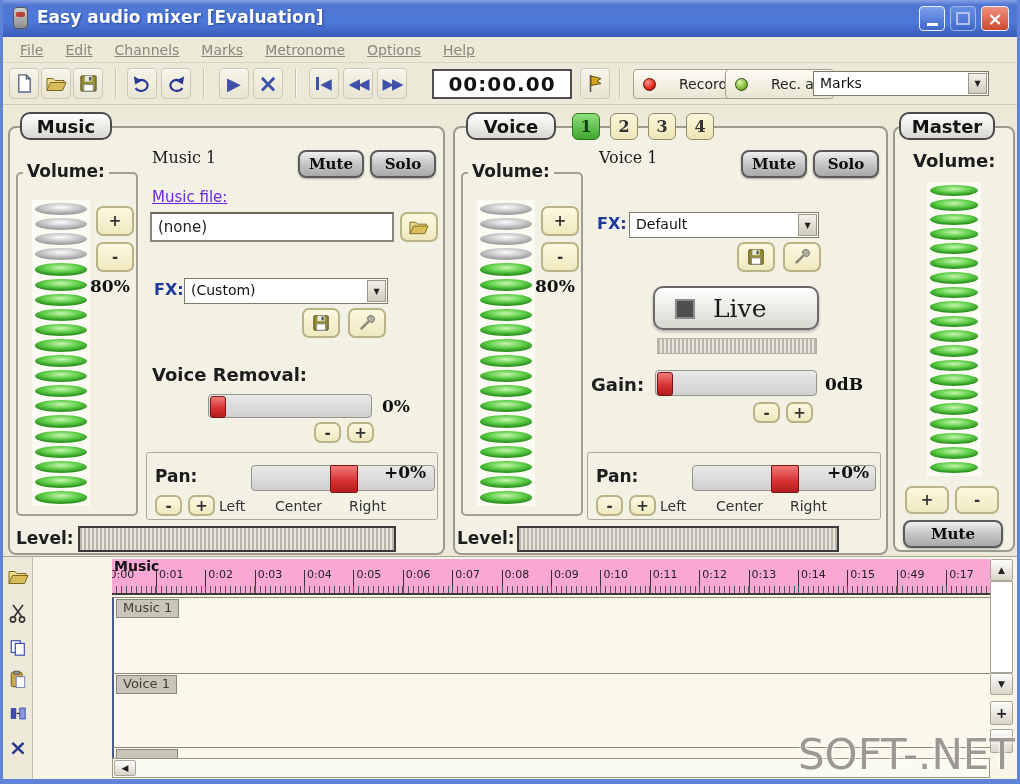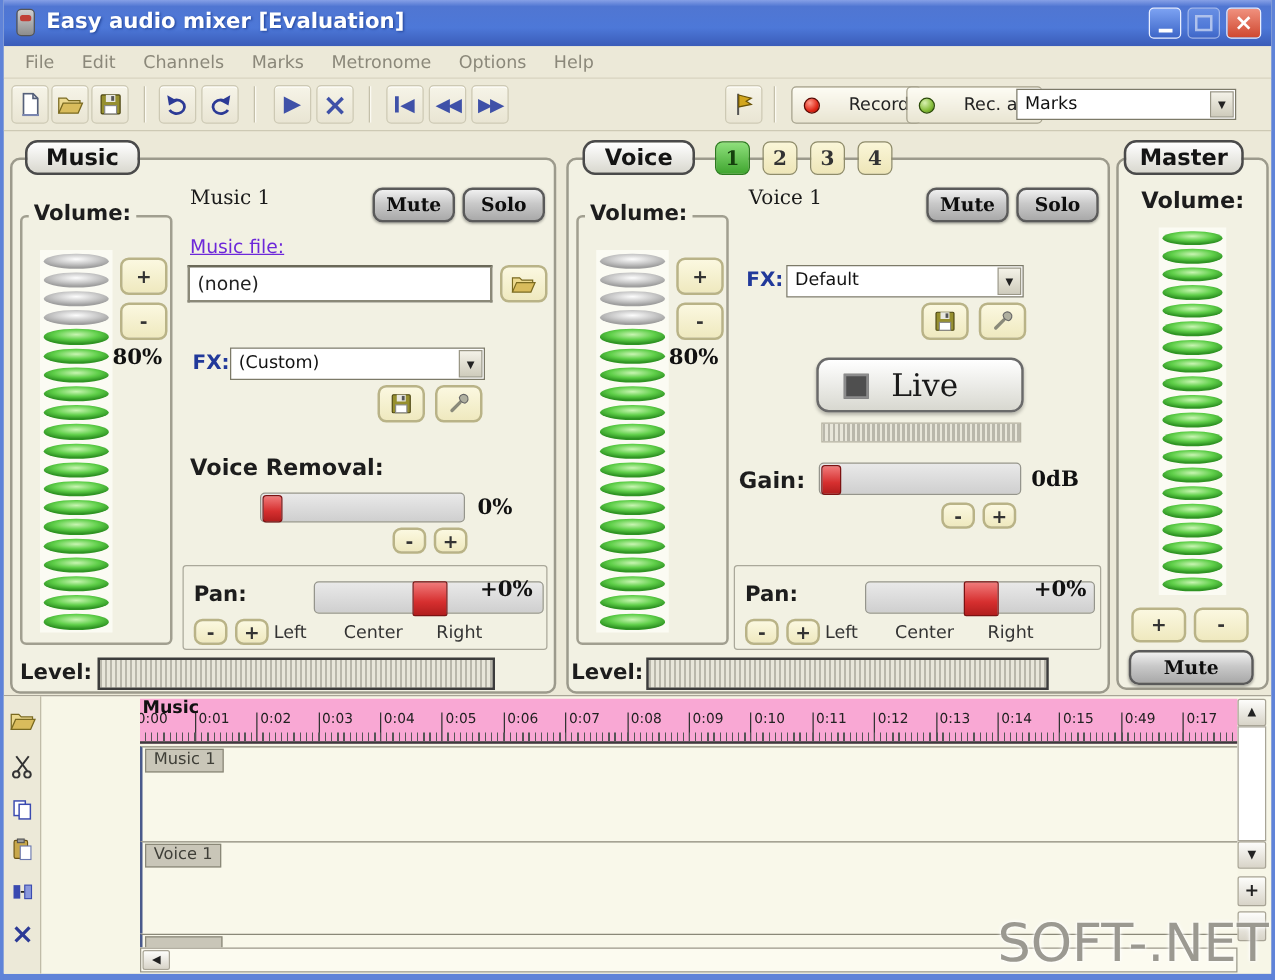"File" .menu-item { text-decoration: none -> underline }
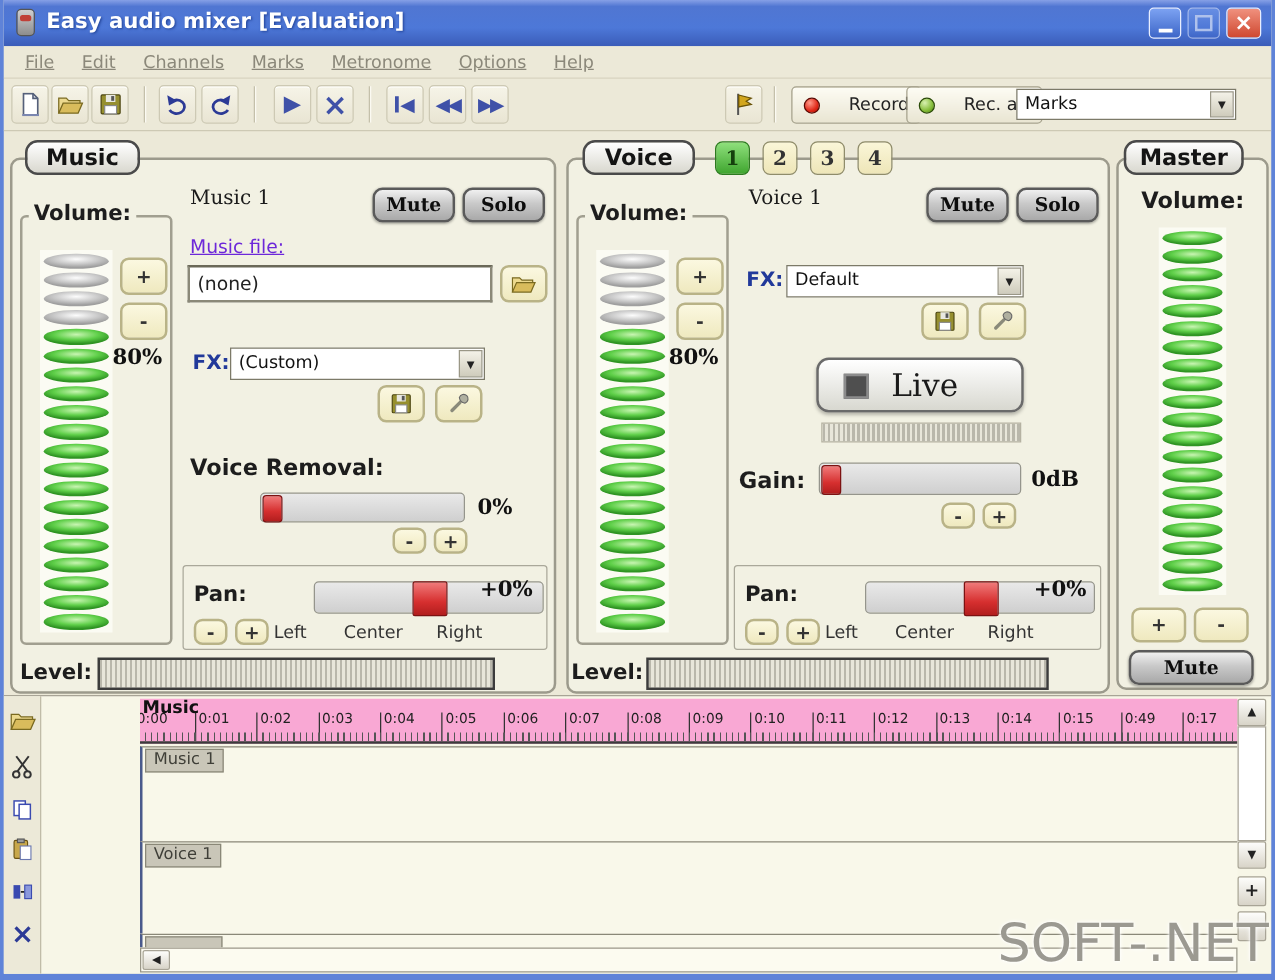"00:00.00" div.abs { html: none -> <div>00:00.00</div> }
